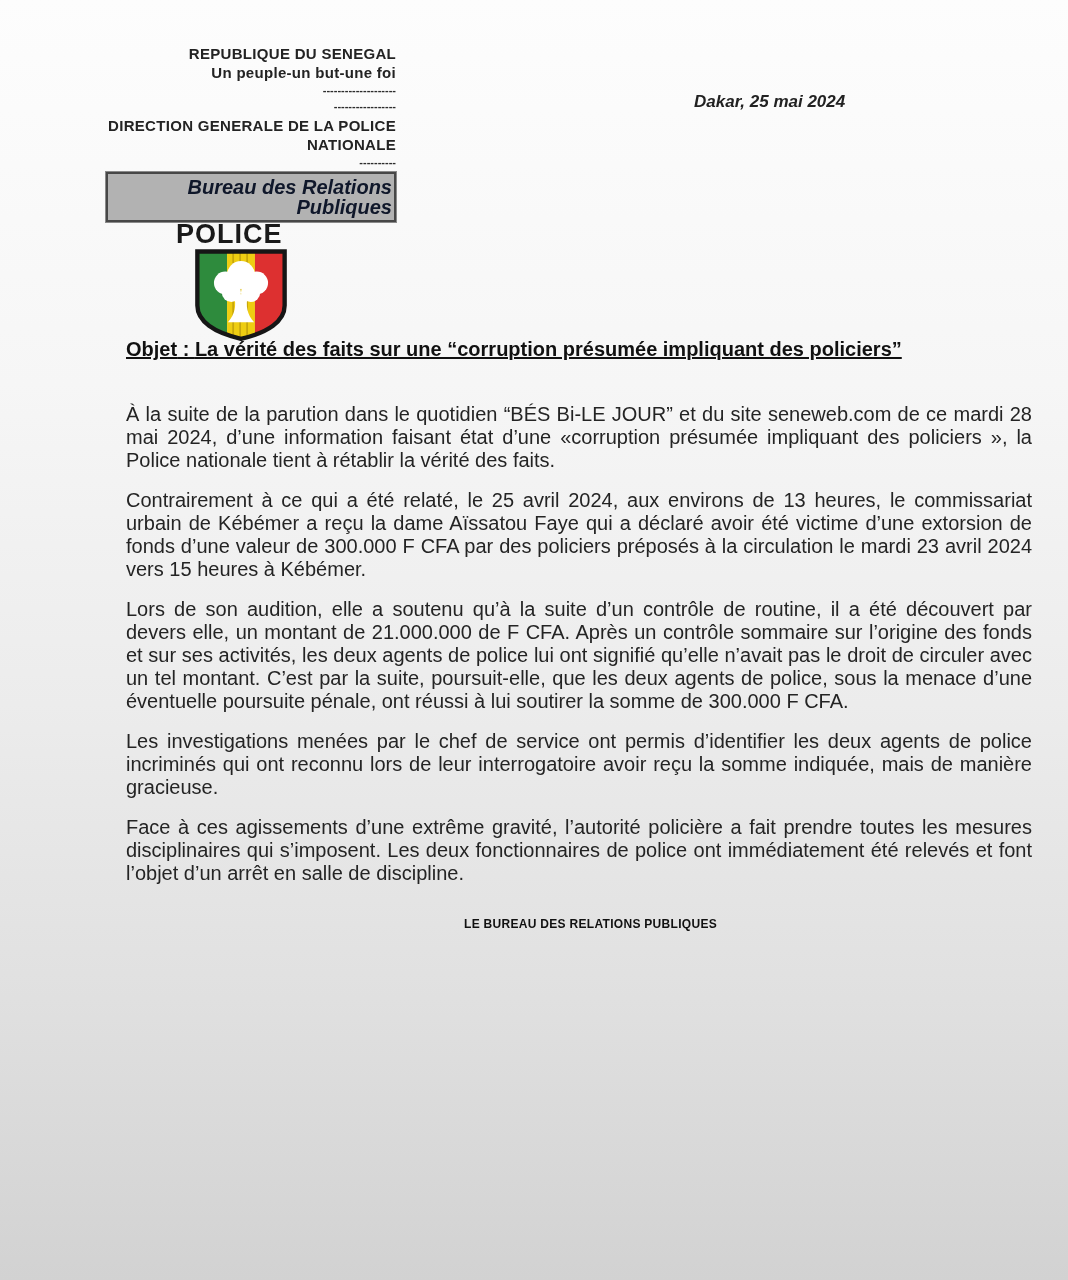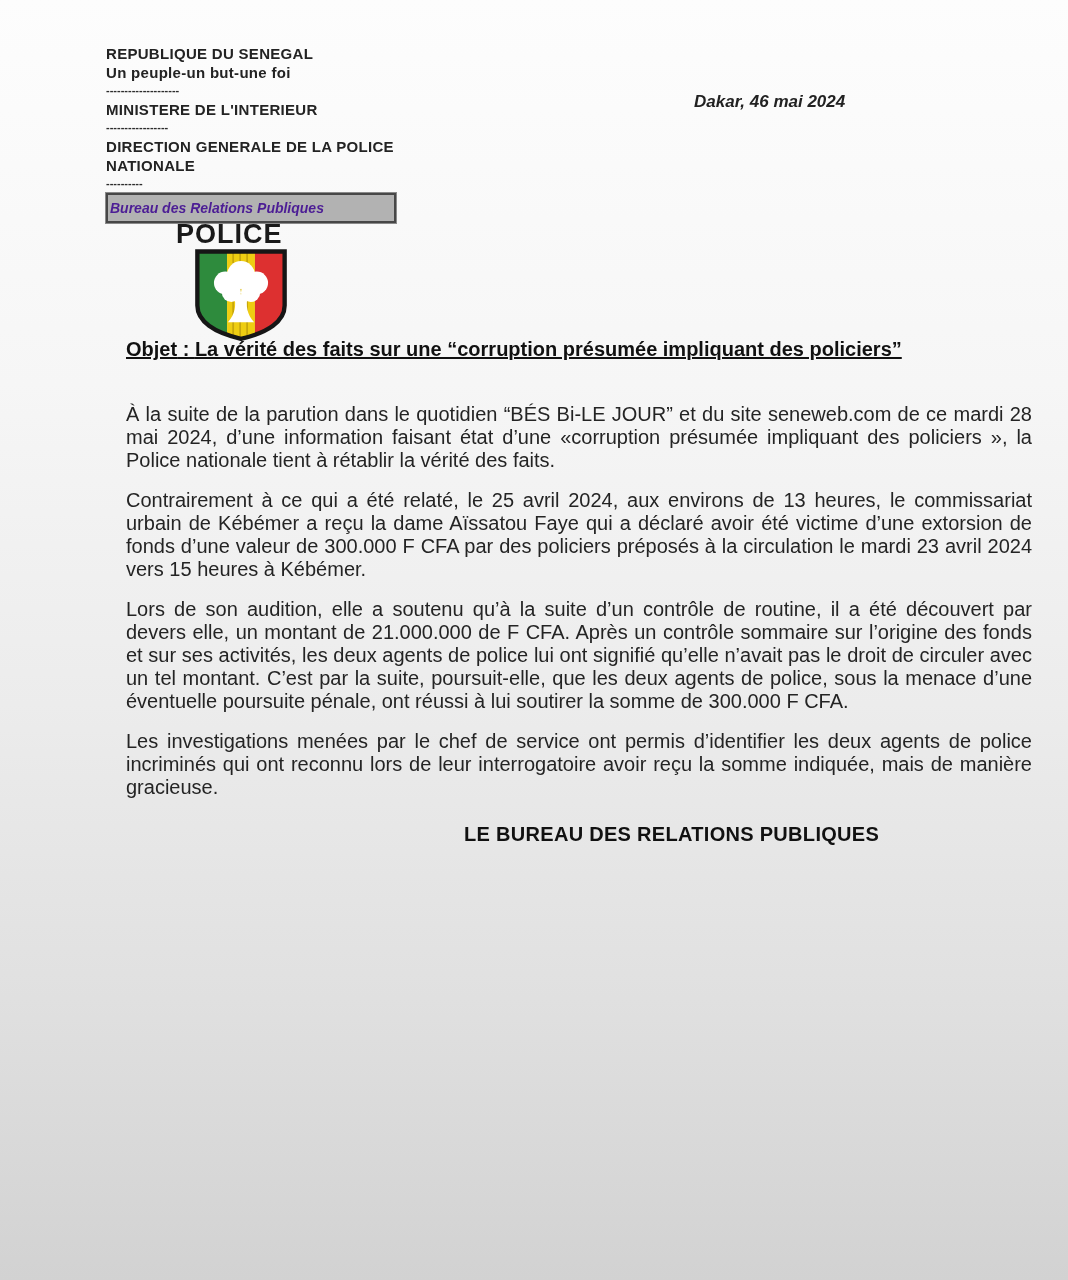"REPUBLIQUE DU SENEGAL" .letterhead { text-align: left -> right }
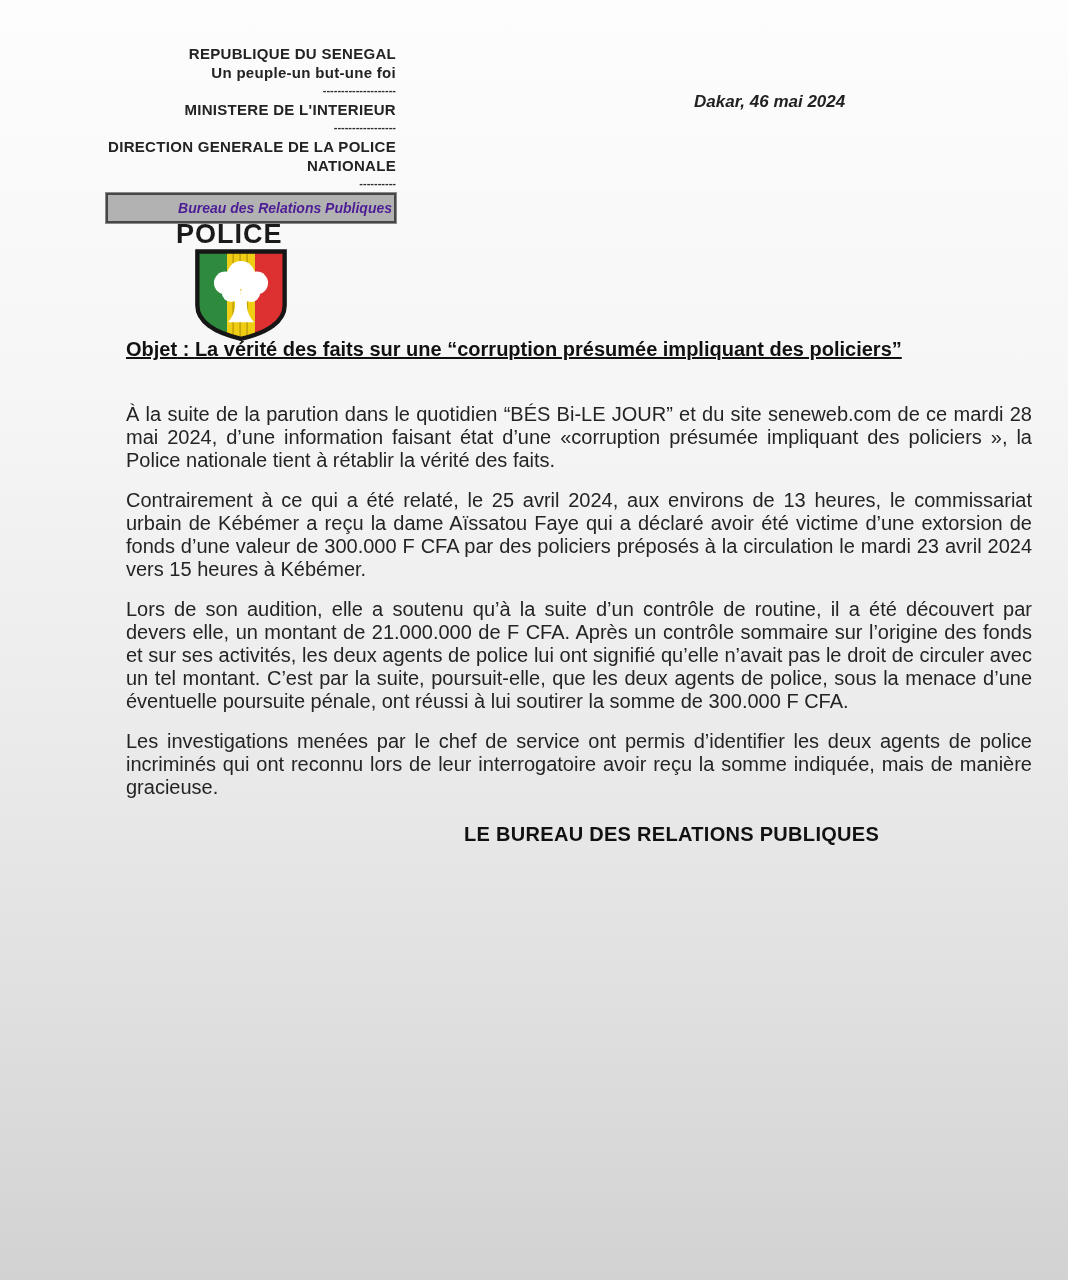"MINISTERE DE L'INTERIEUR" div.lh-line { html: <div>MINISTERE DE L'INTERIEUR</div> -> none }
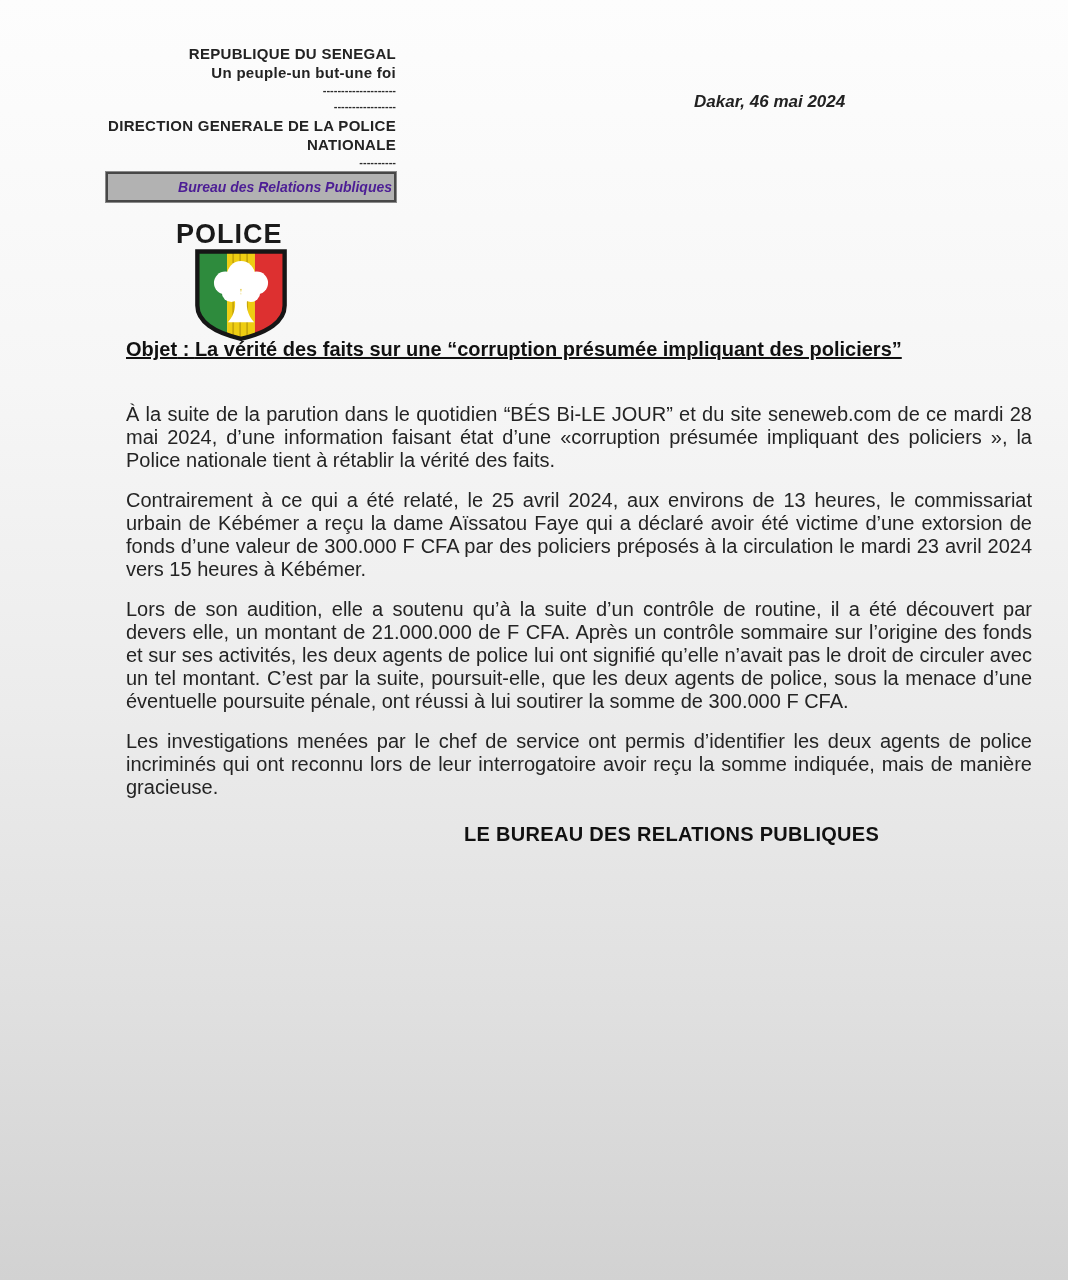"Dakar, 46 mai 2024" div.date-line { text: 46 -> 25 }
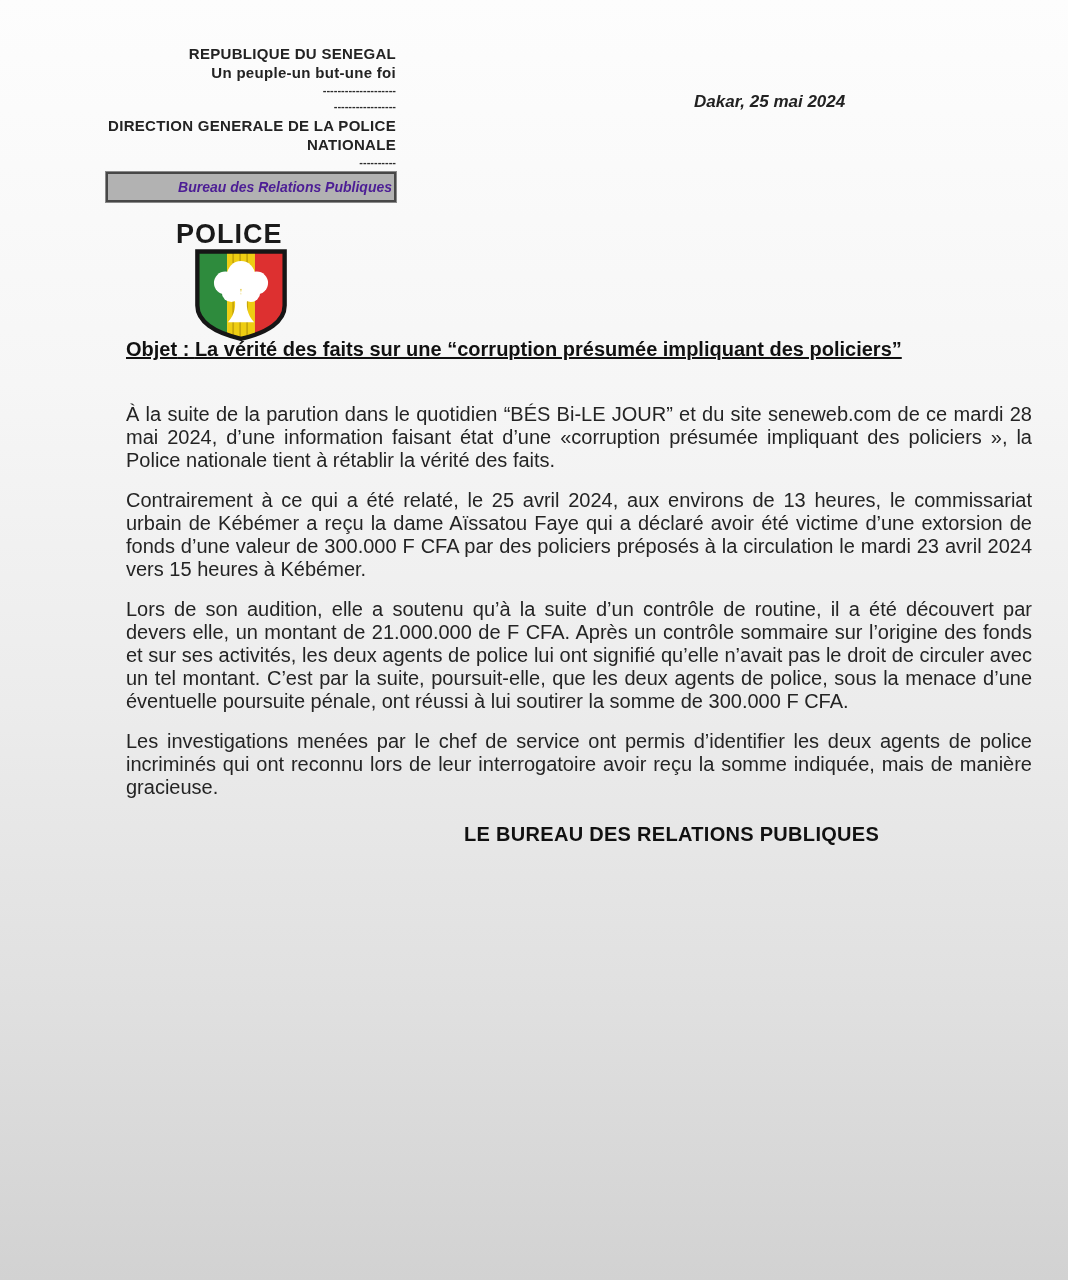"Bureau des Relations Publiques" .bureau-box { color: #4c1d95 -> #0f172a; font-size: 14px -> 20px }
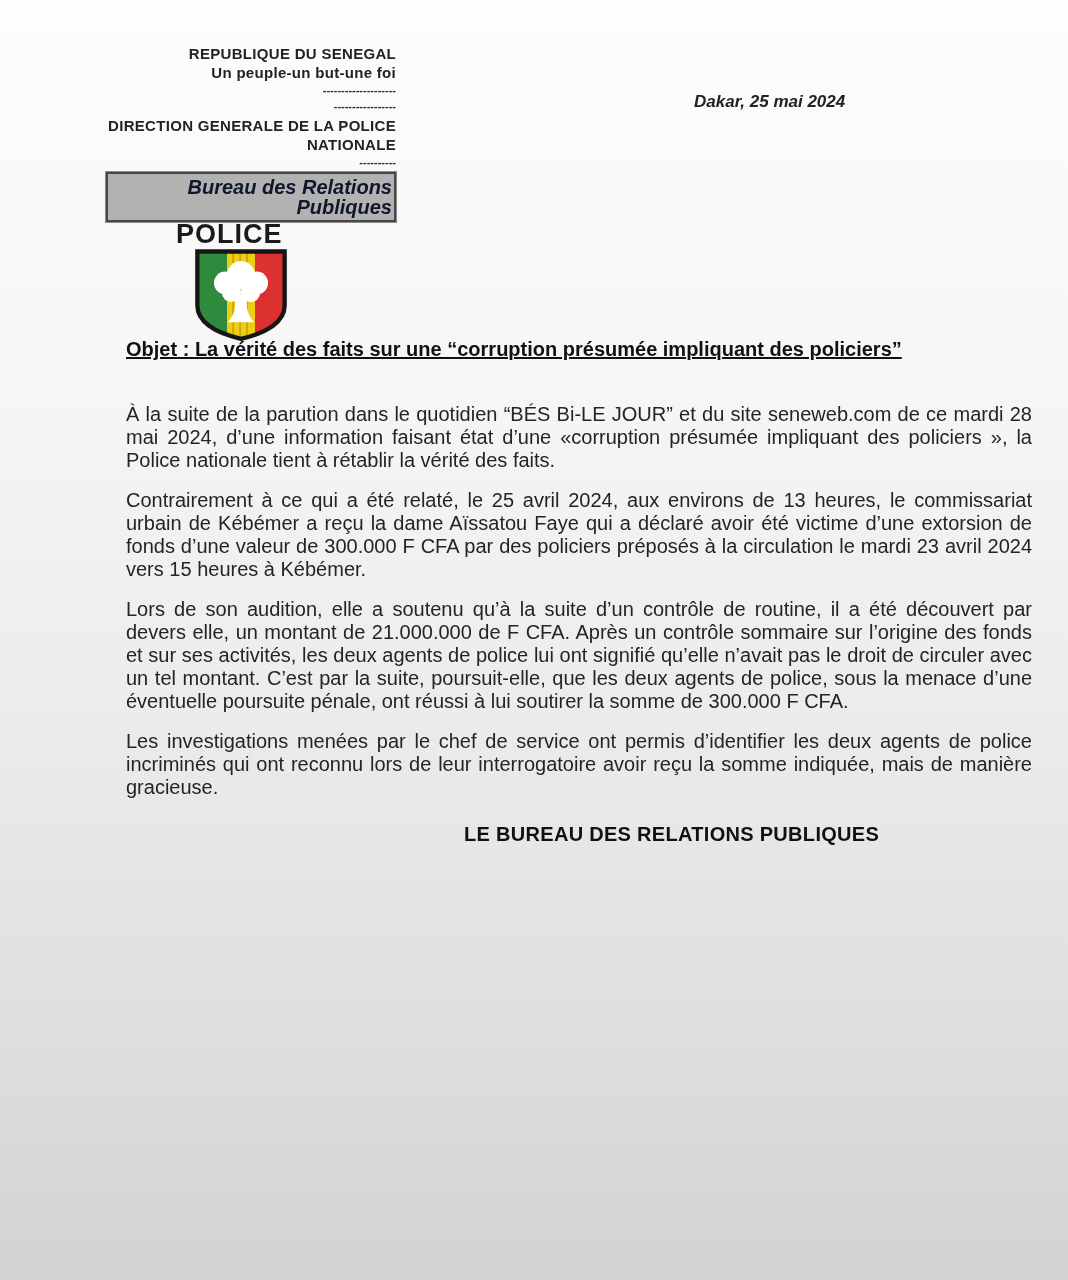"Face à ces agissements d’une" p.para { html: none -> <p>Face à ces agissements d’une extrême gravité, l’autorité policière a fait prendre toutes les mesures disciplinaires qui s’imposent. Les deux fonctionnaires de police ont immédiatement été relevés et font l’objet d’un arrêt en salle de discipline.</p> }
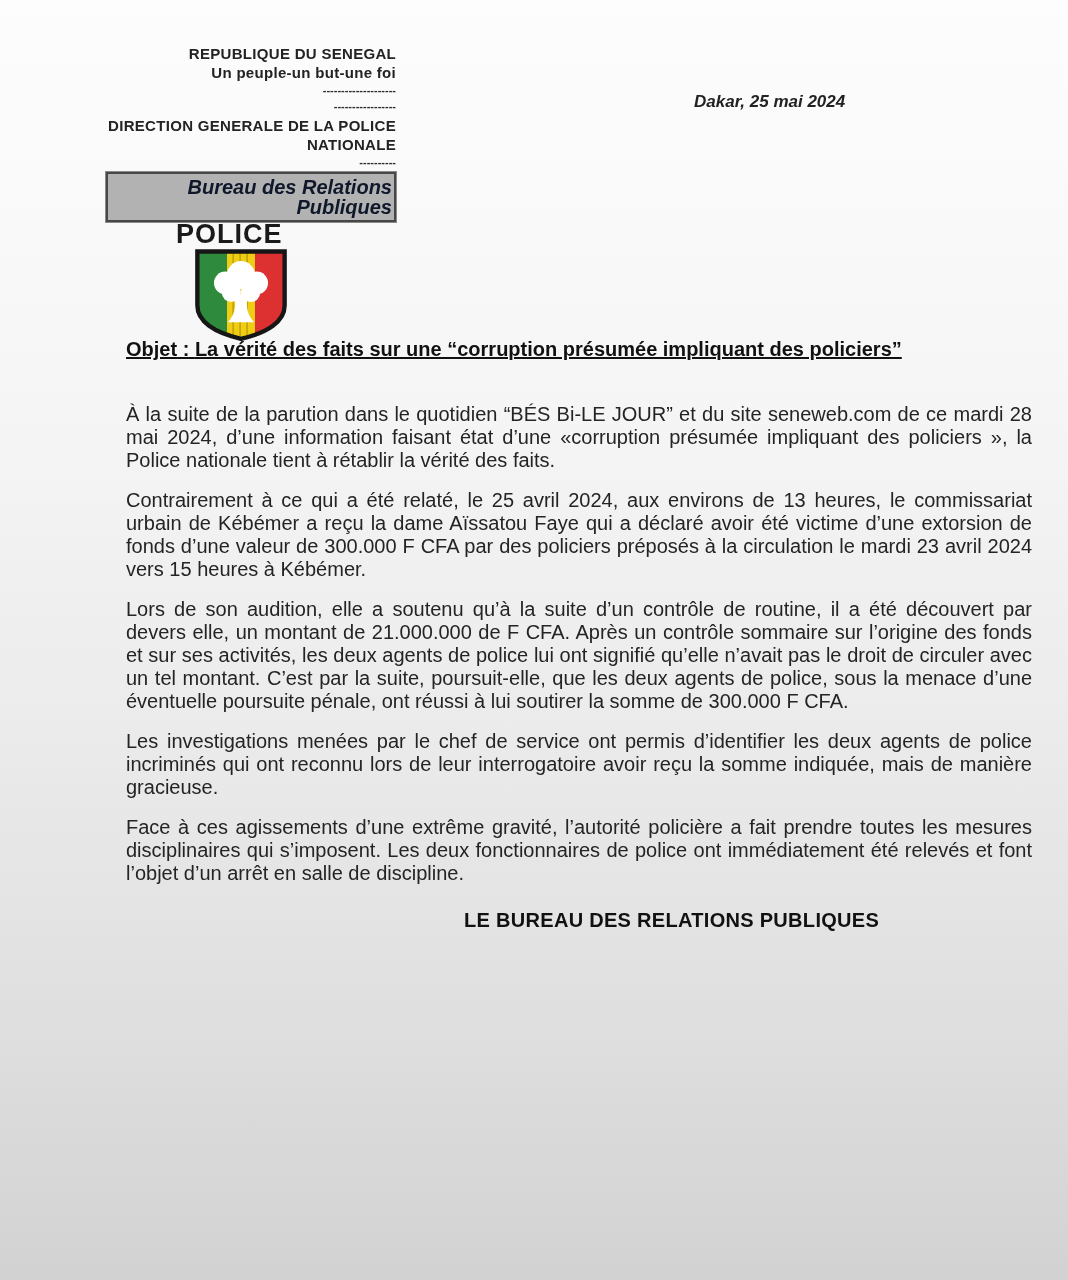"LE BUREAU DES RELATIONS PUBLIQUES" .signature { font-size: 20px -> 12px; margin-top: 24px -> 32px }
